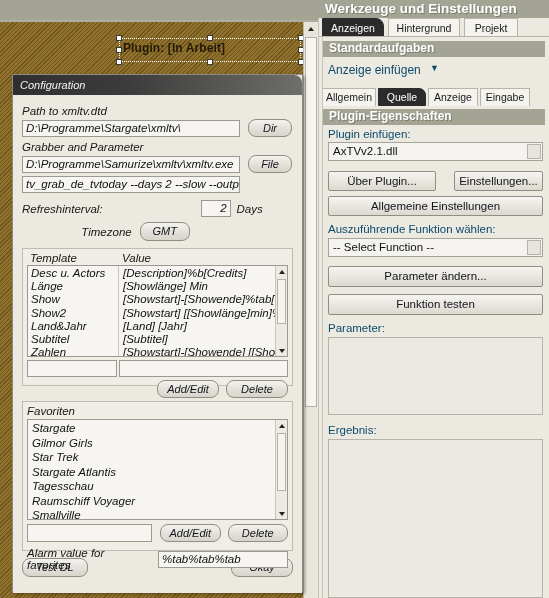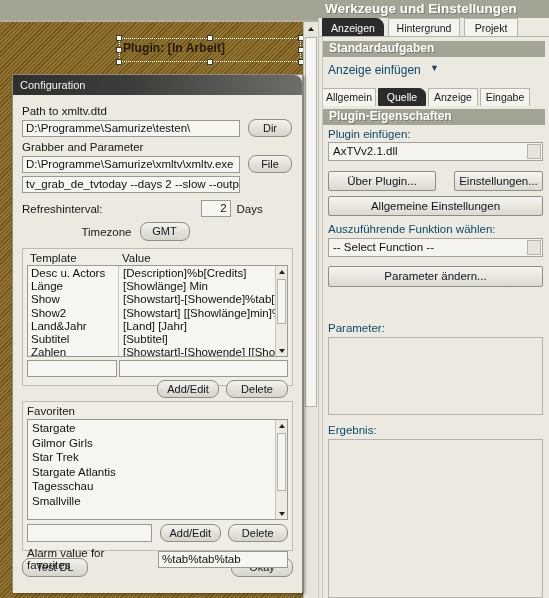"Configuration" .cfgwin { font-style: none -> italic }
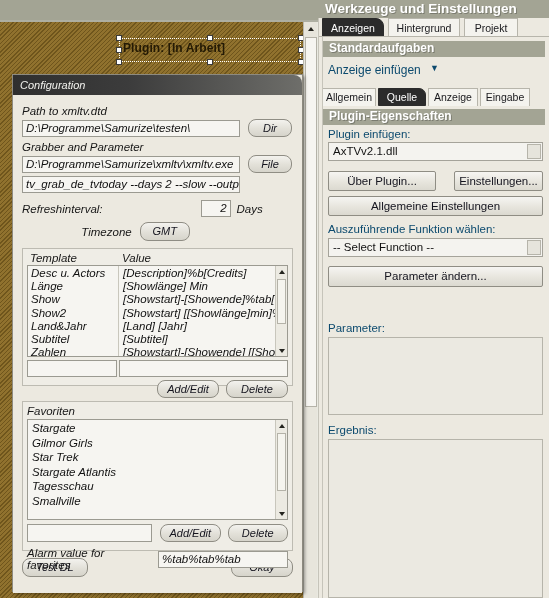"D:\Programme\Samurize\testen\" div.txt { text: Samurize\testen -> Stargate\xmltv }
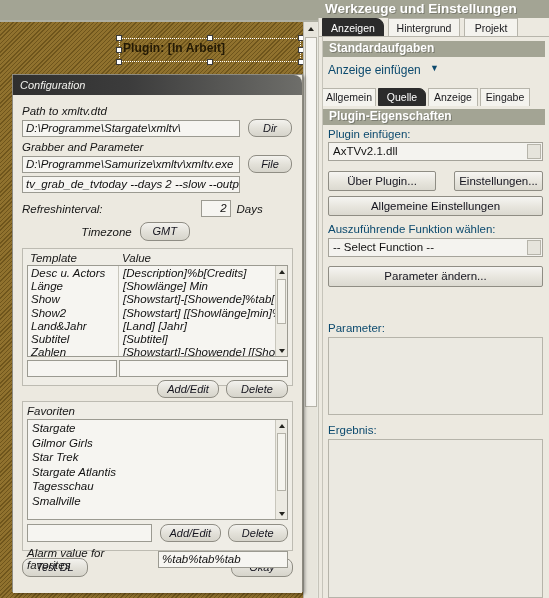"Funktion testen" div.sbtn { html: none -> <div>Funktion testen</div> }
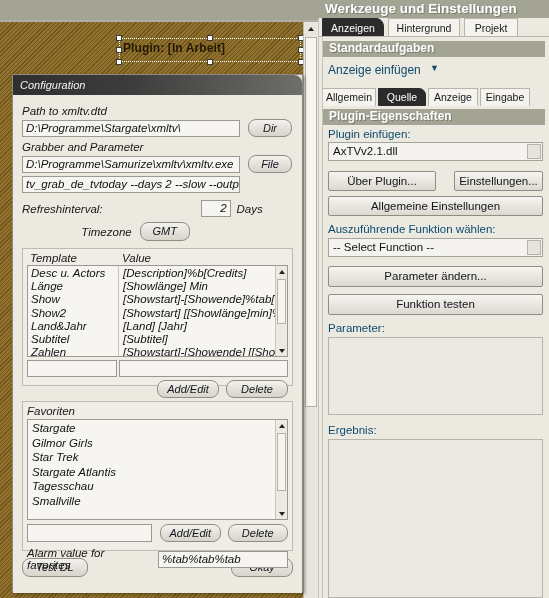"Raumschiff Voyager" div.fav-row { html: none -> <div>Raumschiff Voyager</div> }
